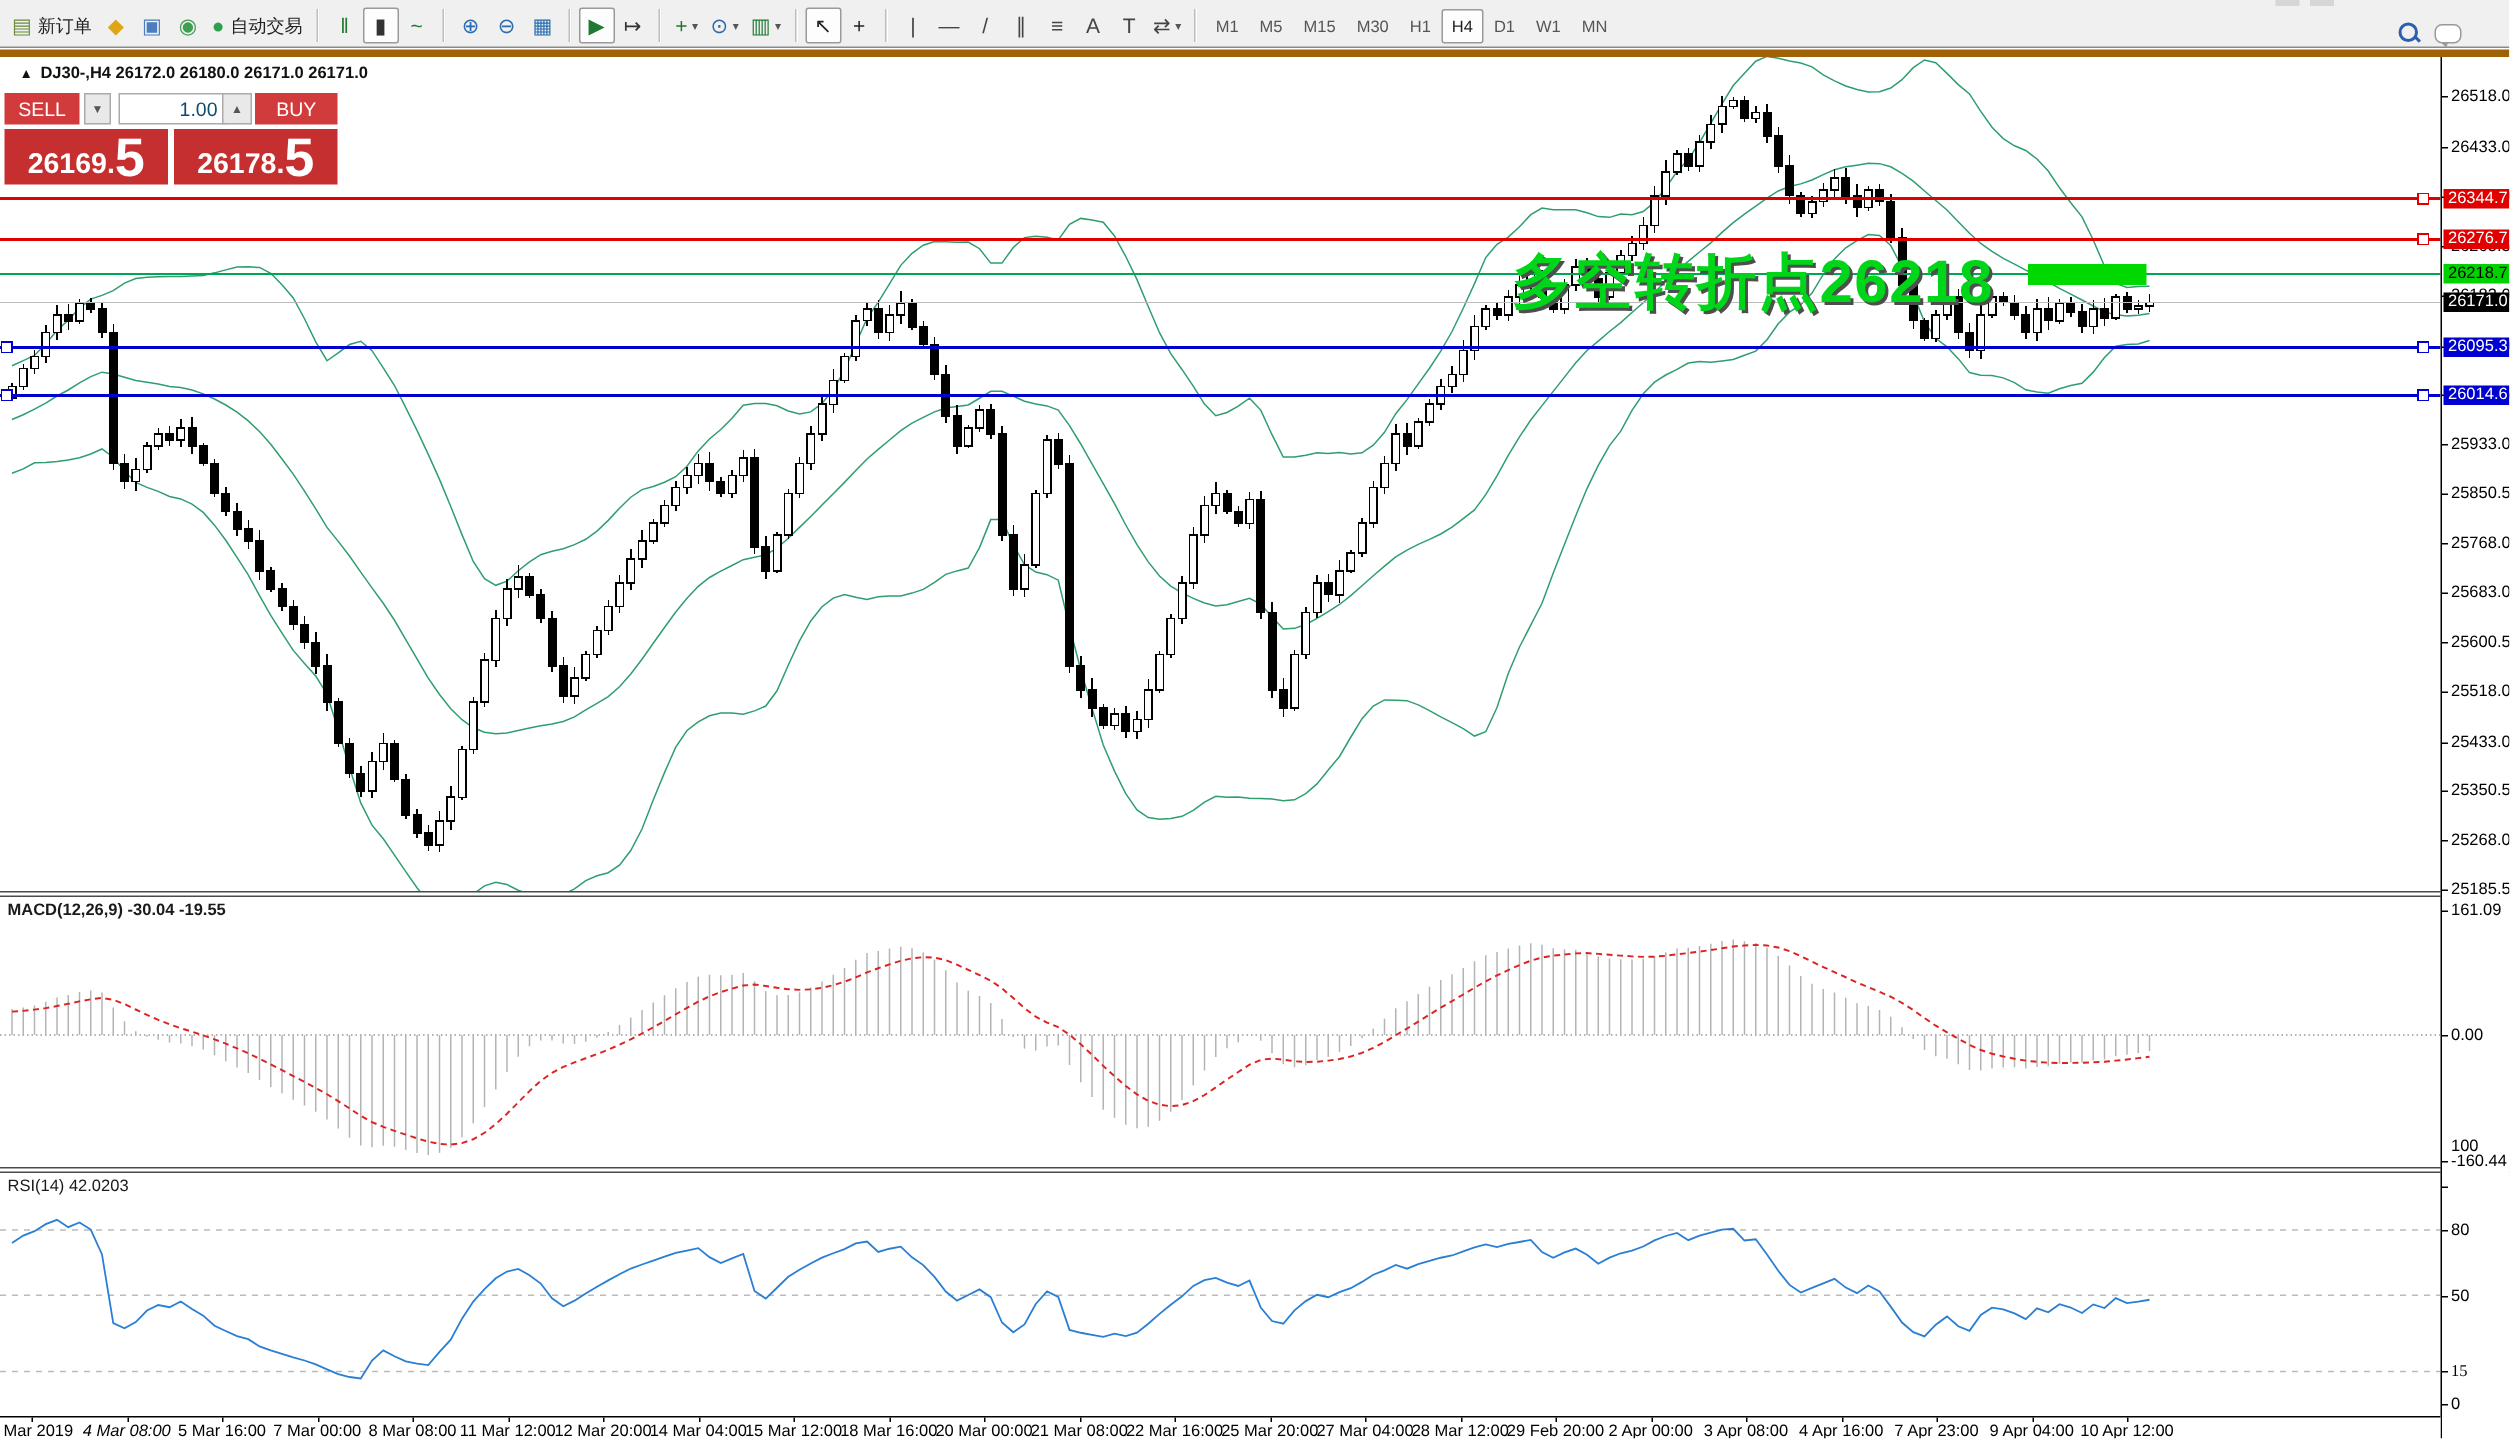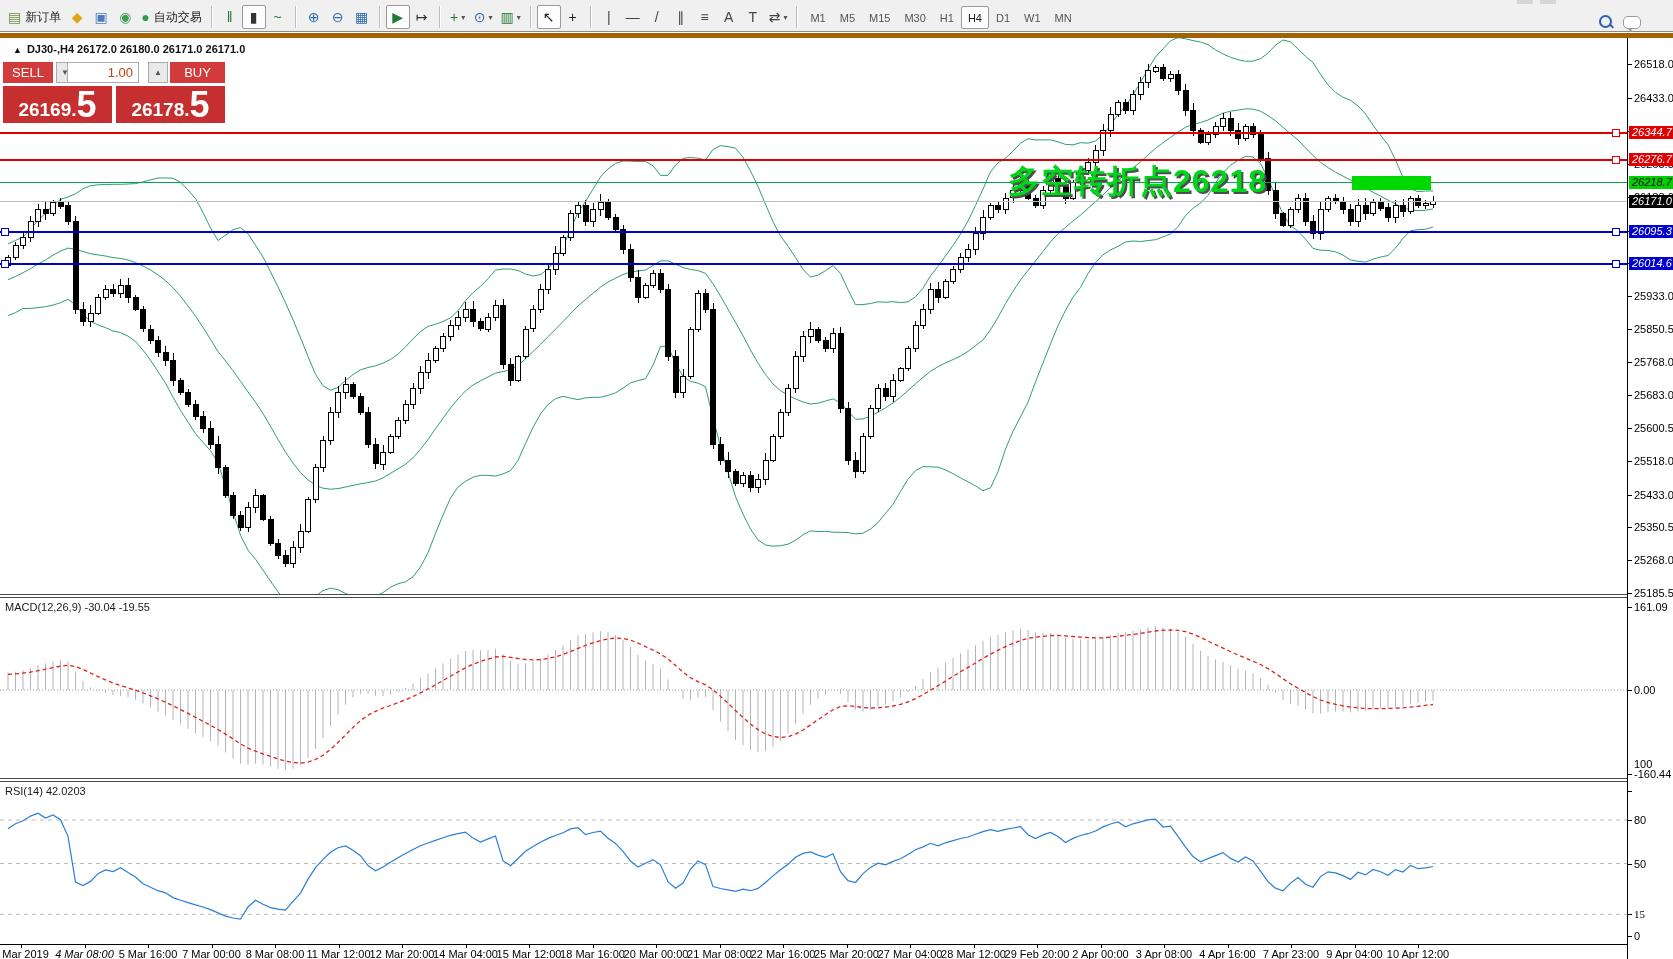"1.00" #vol-box { color: #c2410c -> #0c4a6e; left: 64px -> 76px }
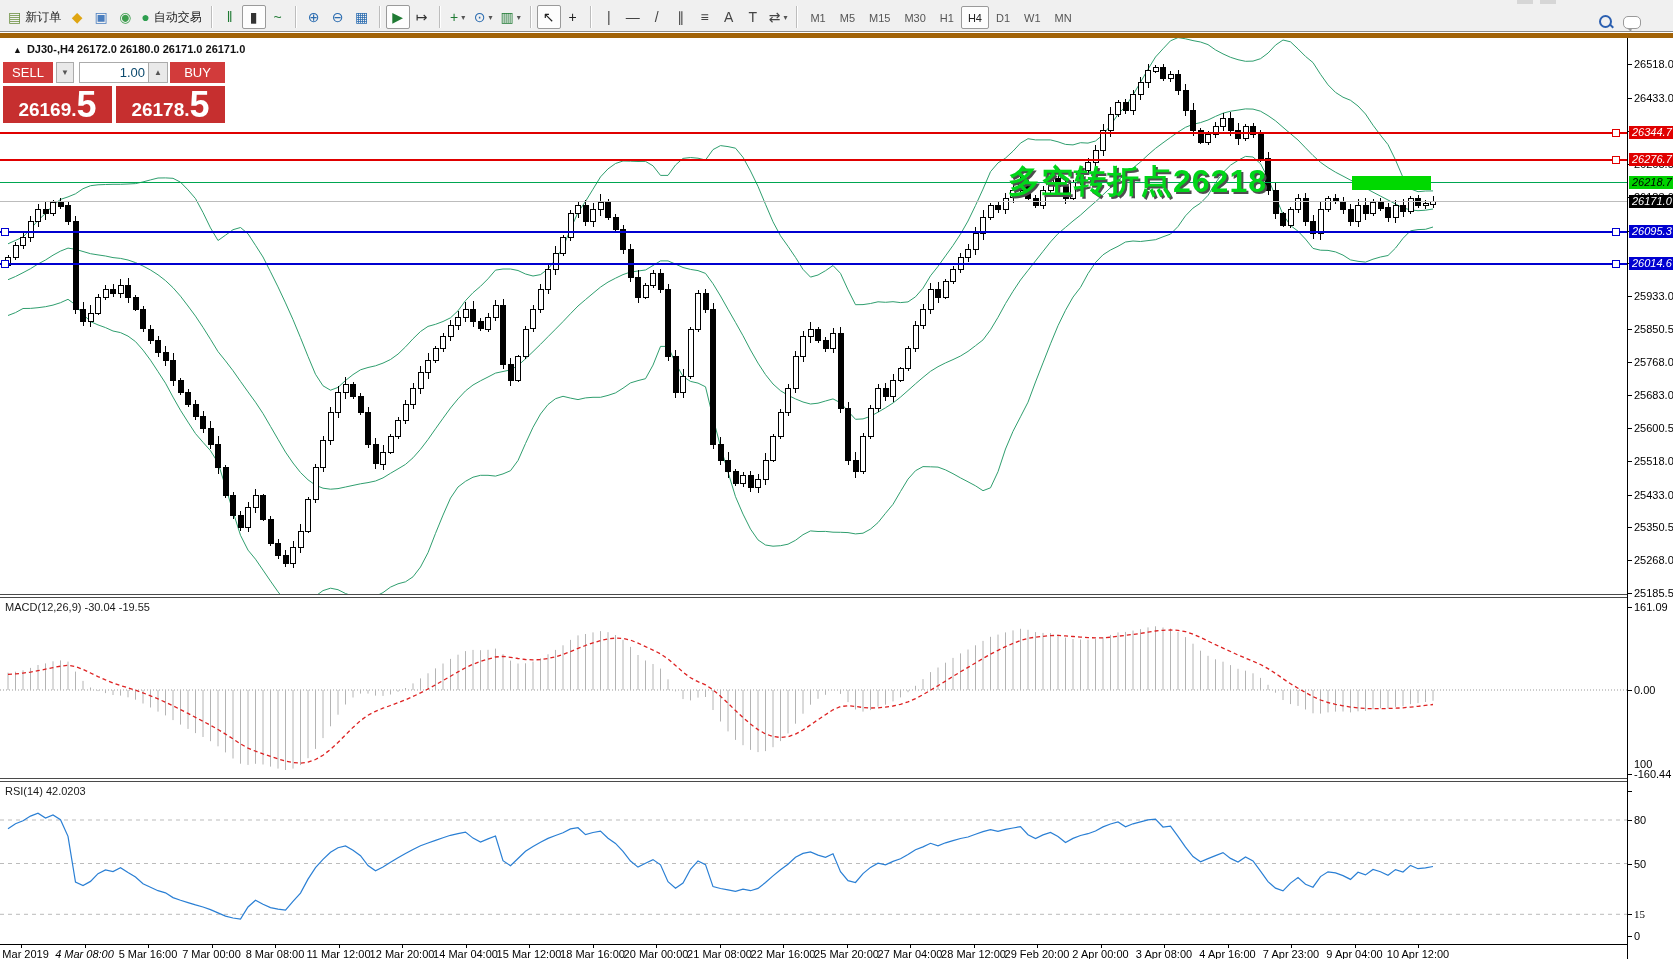"26344.7" .ax-badge { font-style: italic -> none }
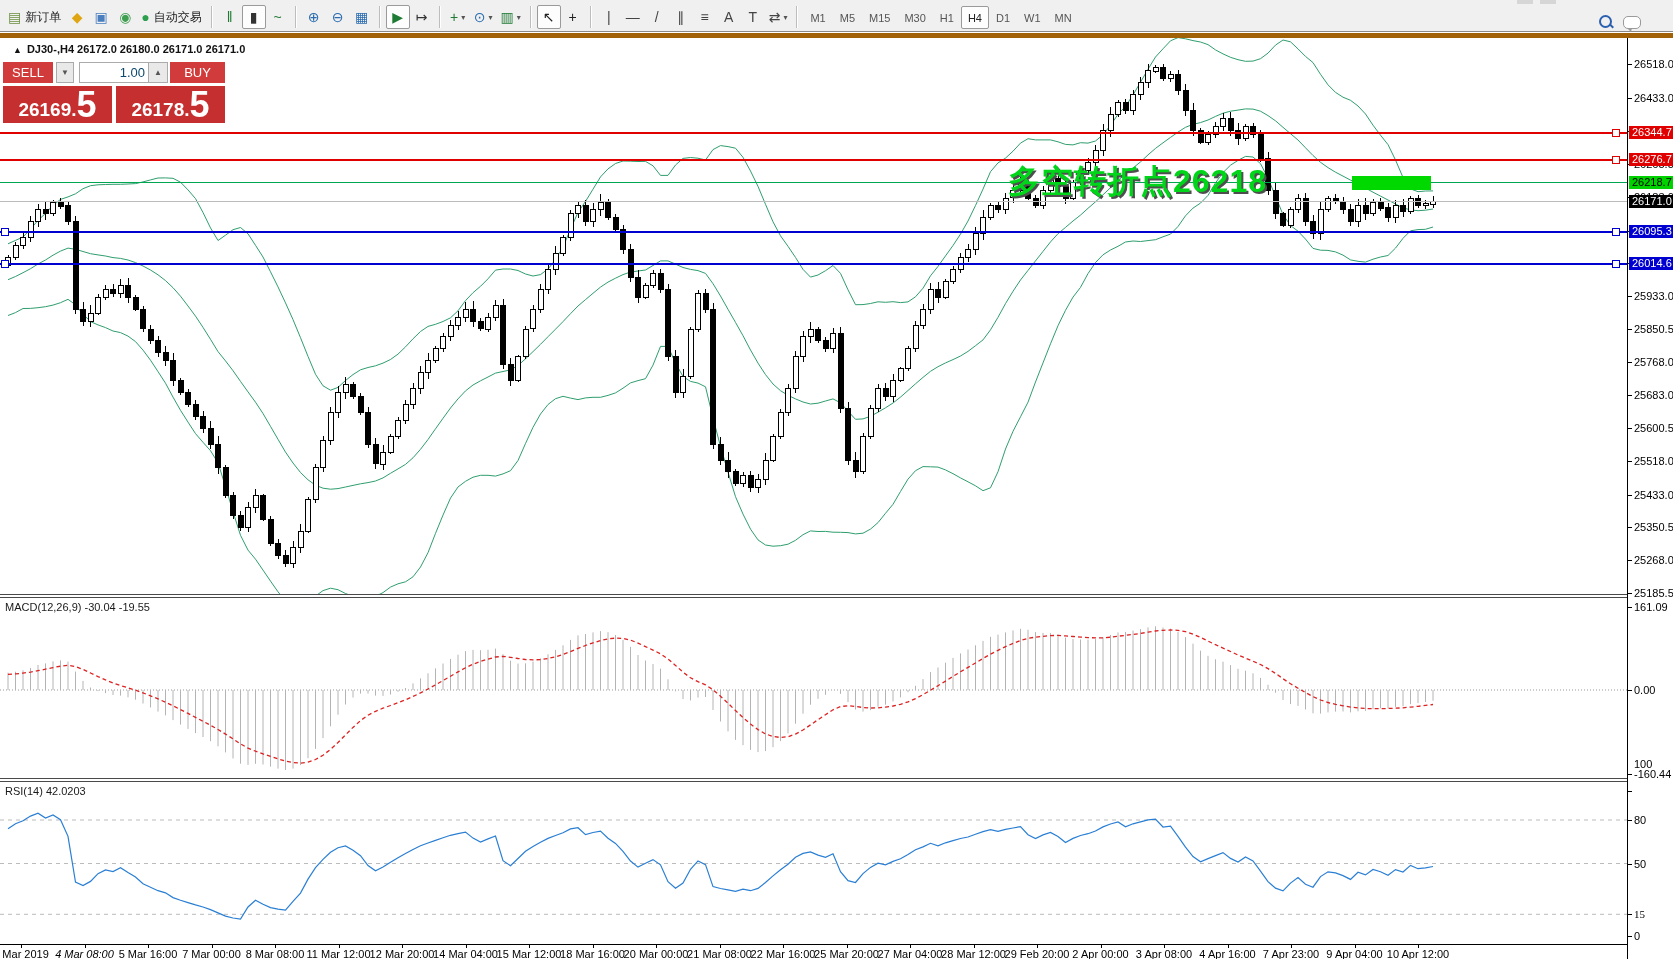"多空转折点26218" #annotation { font-size: 32px -> 40px }
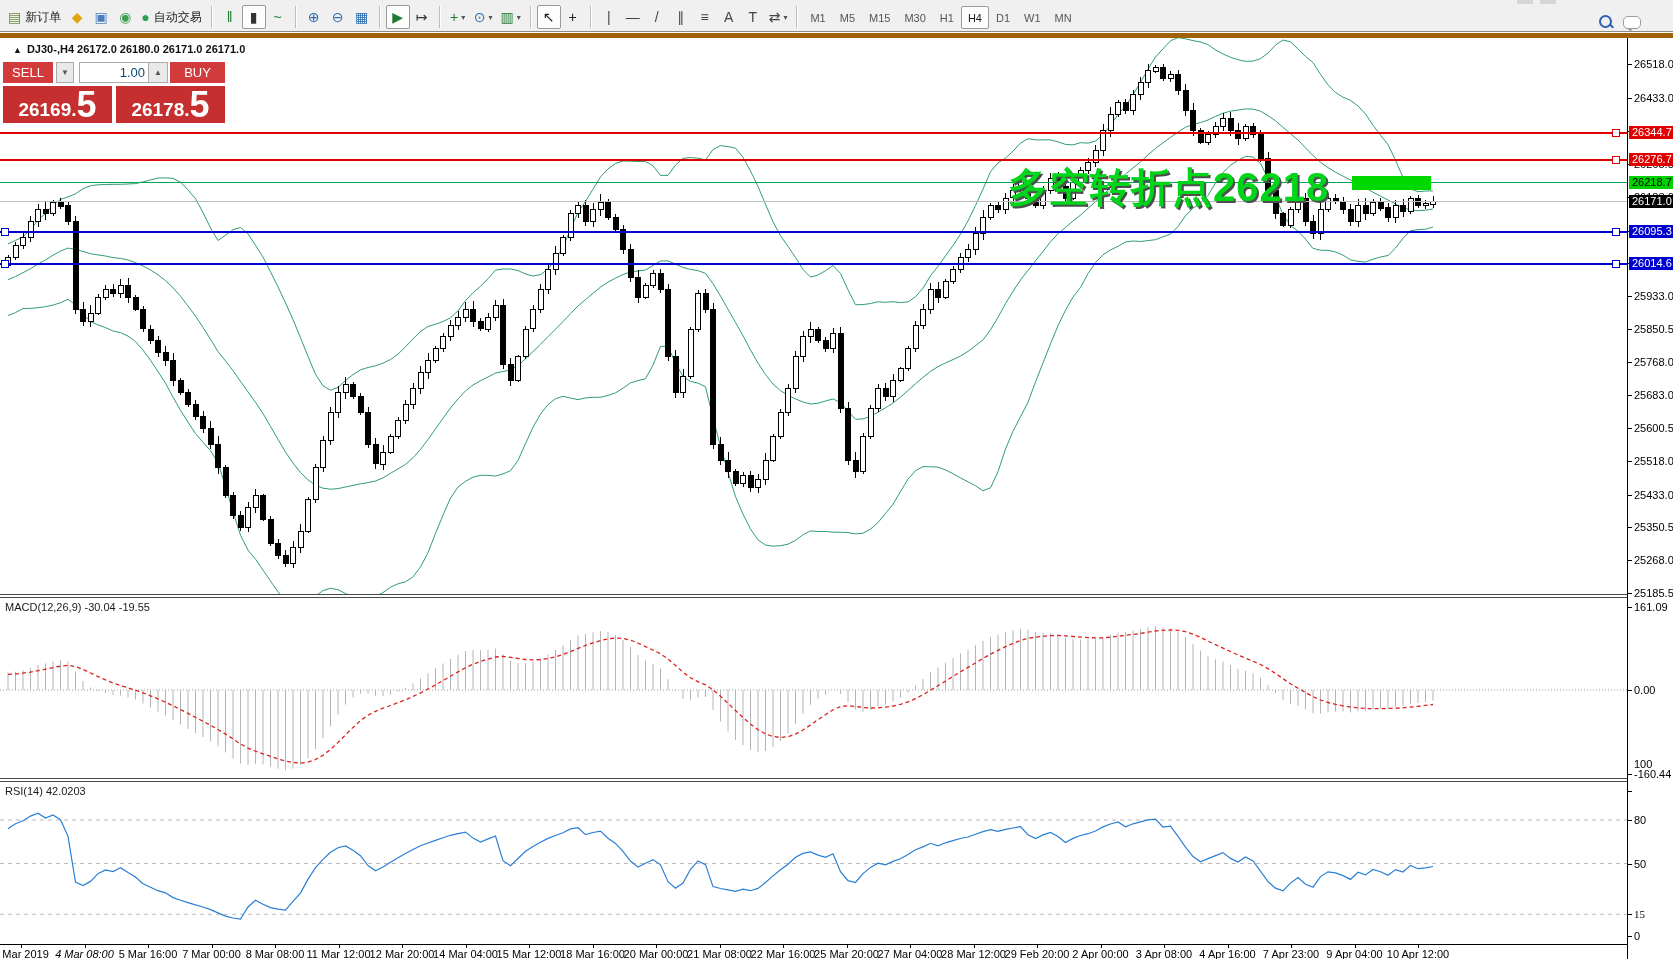"MACD(12,26,9) -30.04 -19.55" #macd-label { font-weight: none -> bold }
